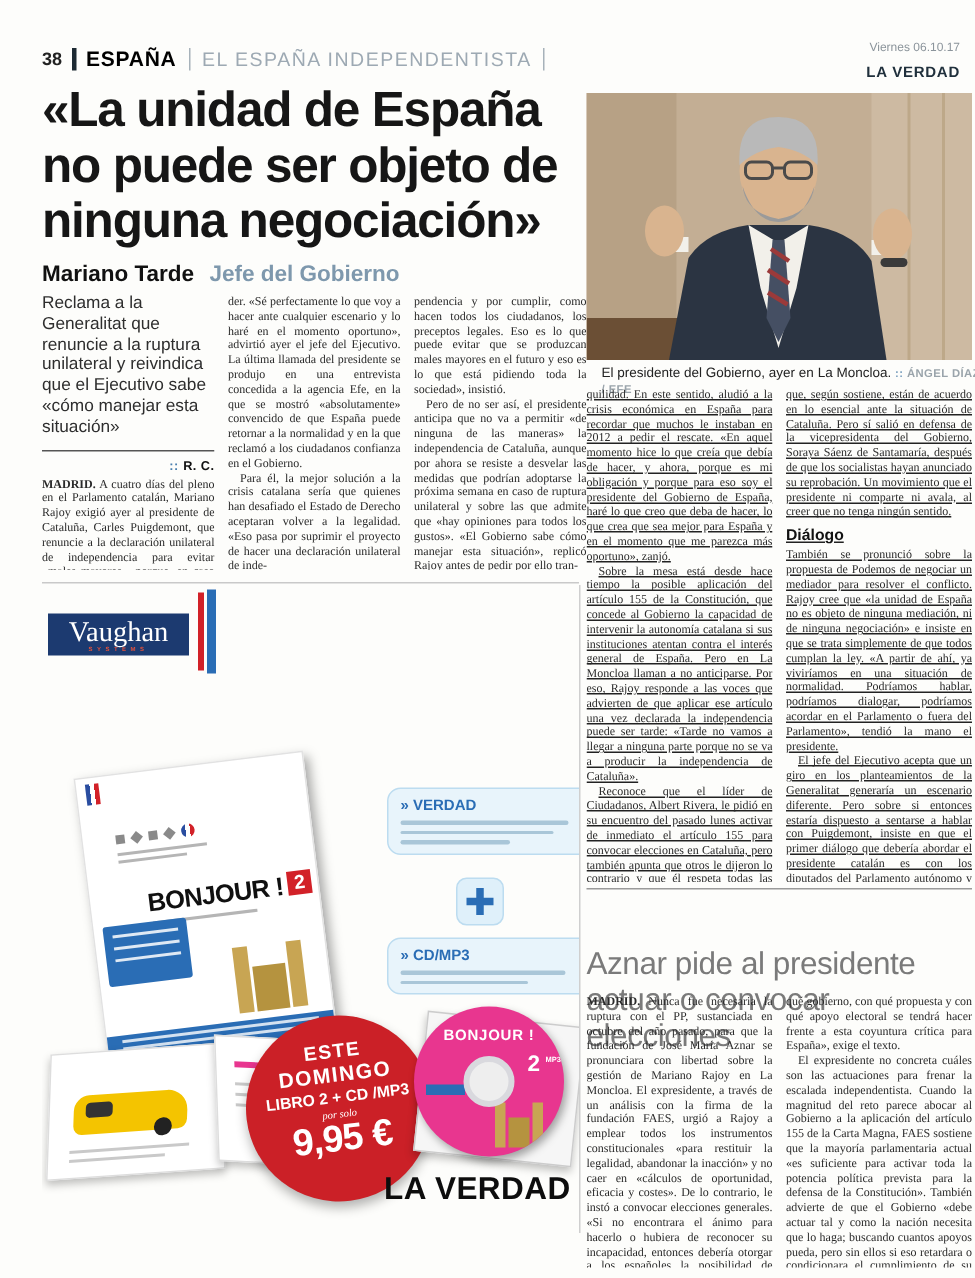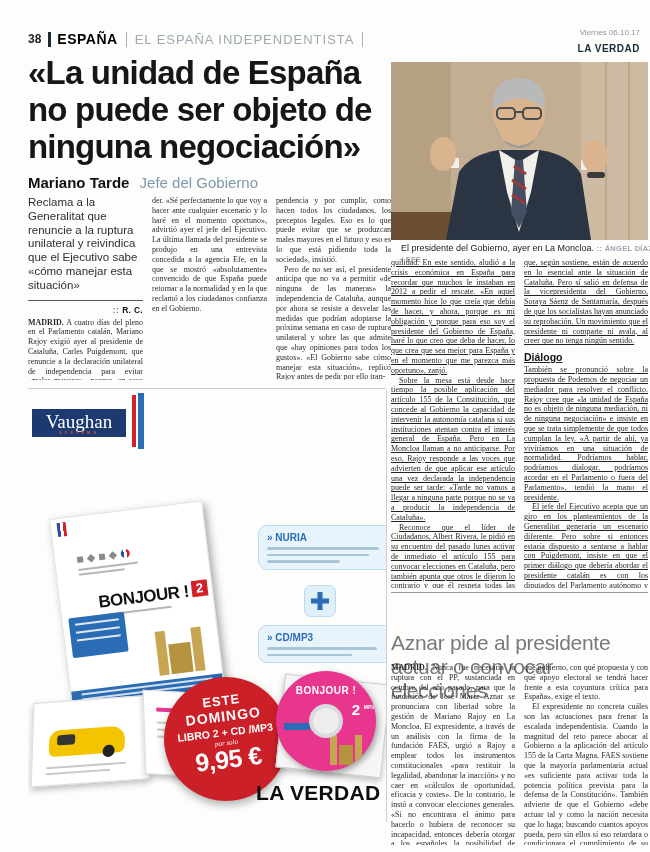"Jefe del Gobierno" .authrow .role { font-weight: 400 -> 700 }
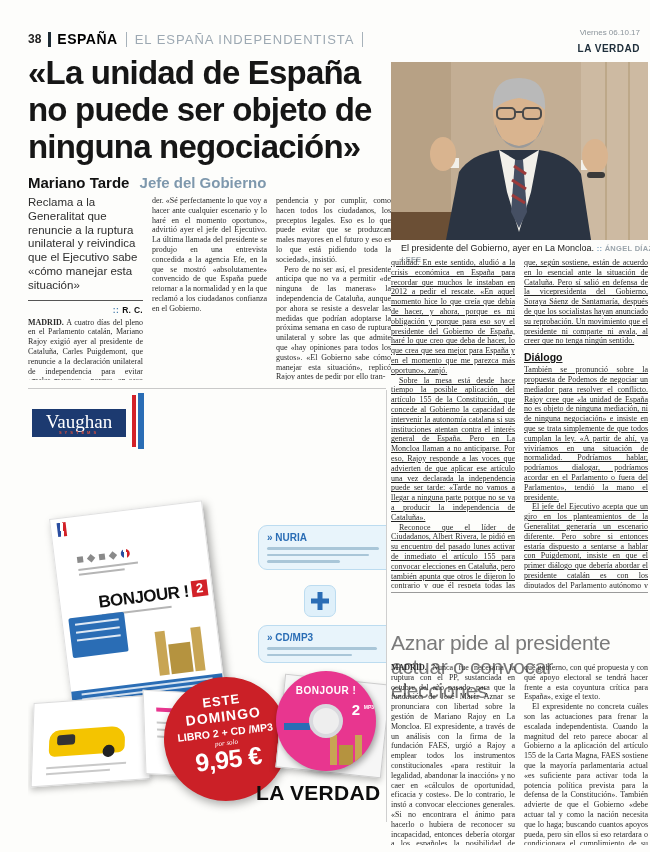"Para él, la mejor solución" p { html: none -> <p>Para él, la mejor solución a la crisis catalana sería que quienes han desafiado el Estado de Derecho aceptaran volver a la legalidad. «Eso pasa por suprimir el proyecto de hacer una declaración unilateral de inde-</p> }
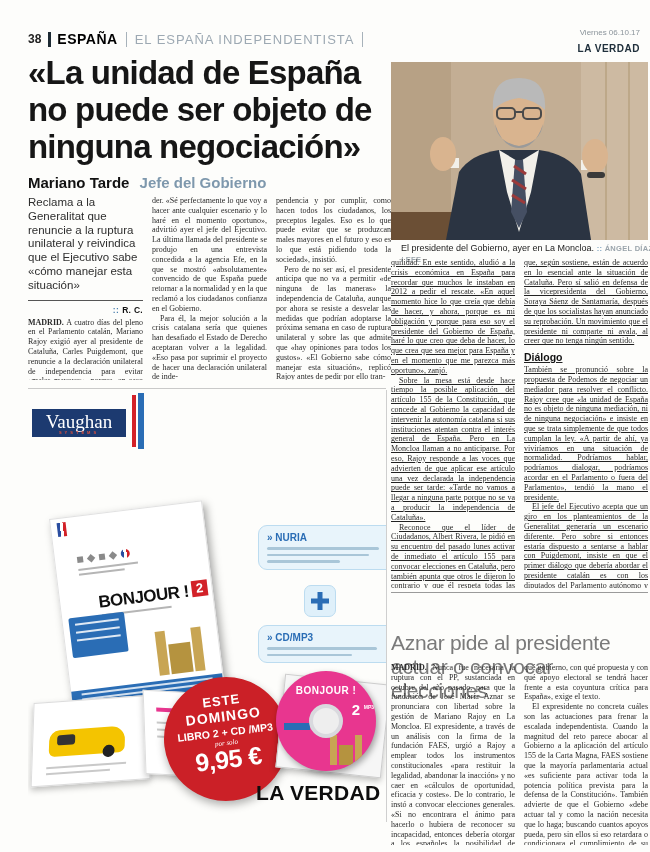"» NURIA" div.ot { text: NURIA -> VERDAD }
